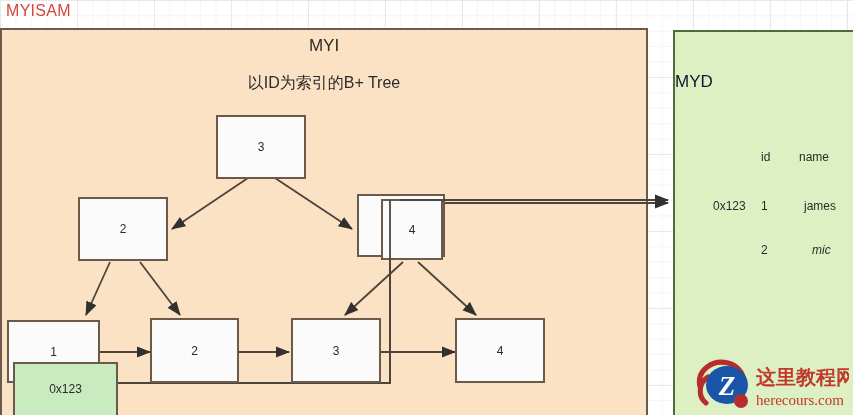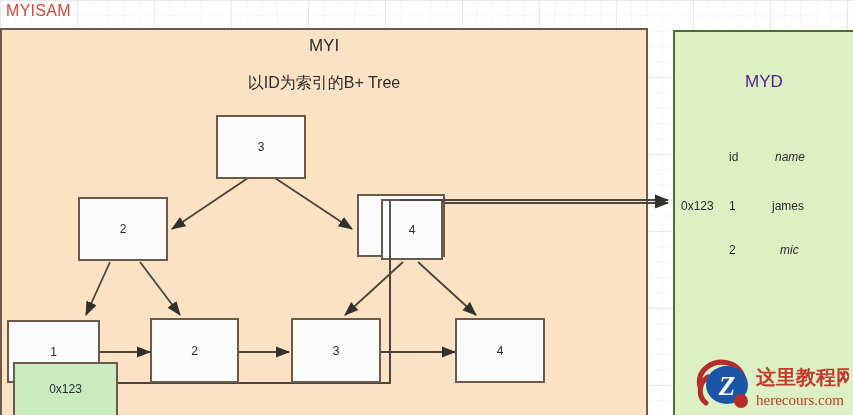"MYD" #myd-title { color: #4c1d95 -> #0f172a; text-align: center -> none }
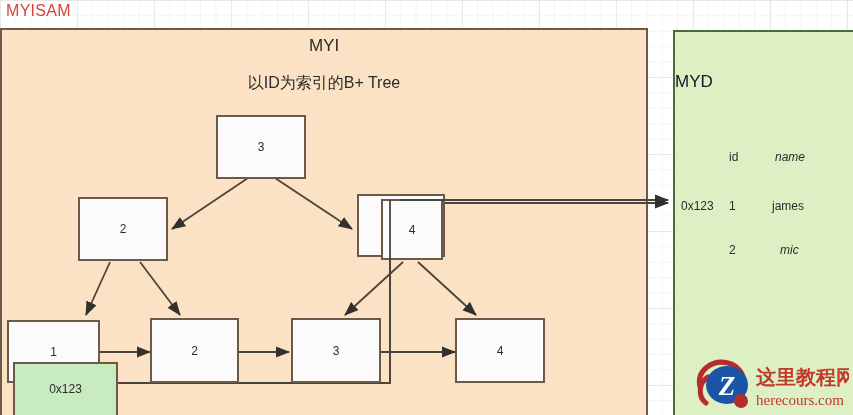"id" .myd-cell { margin-left: none -> 32px }
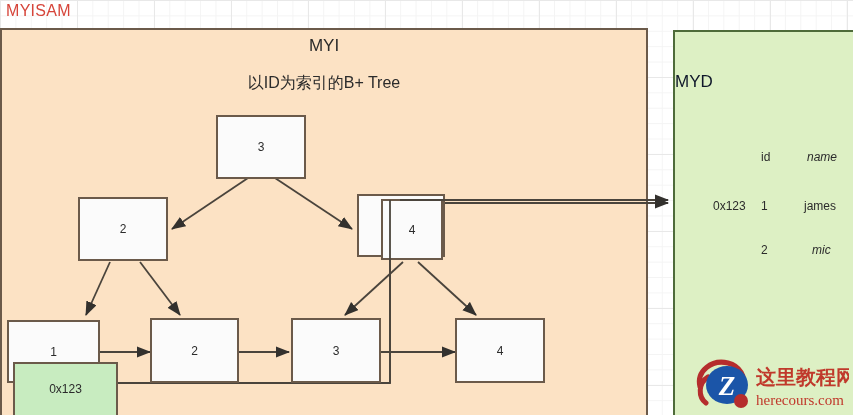"name" div.myd-cell { font-style: italic -> none; left: 100px -> 92px }
